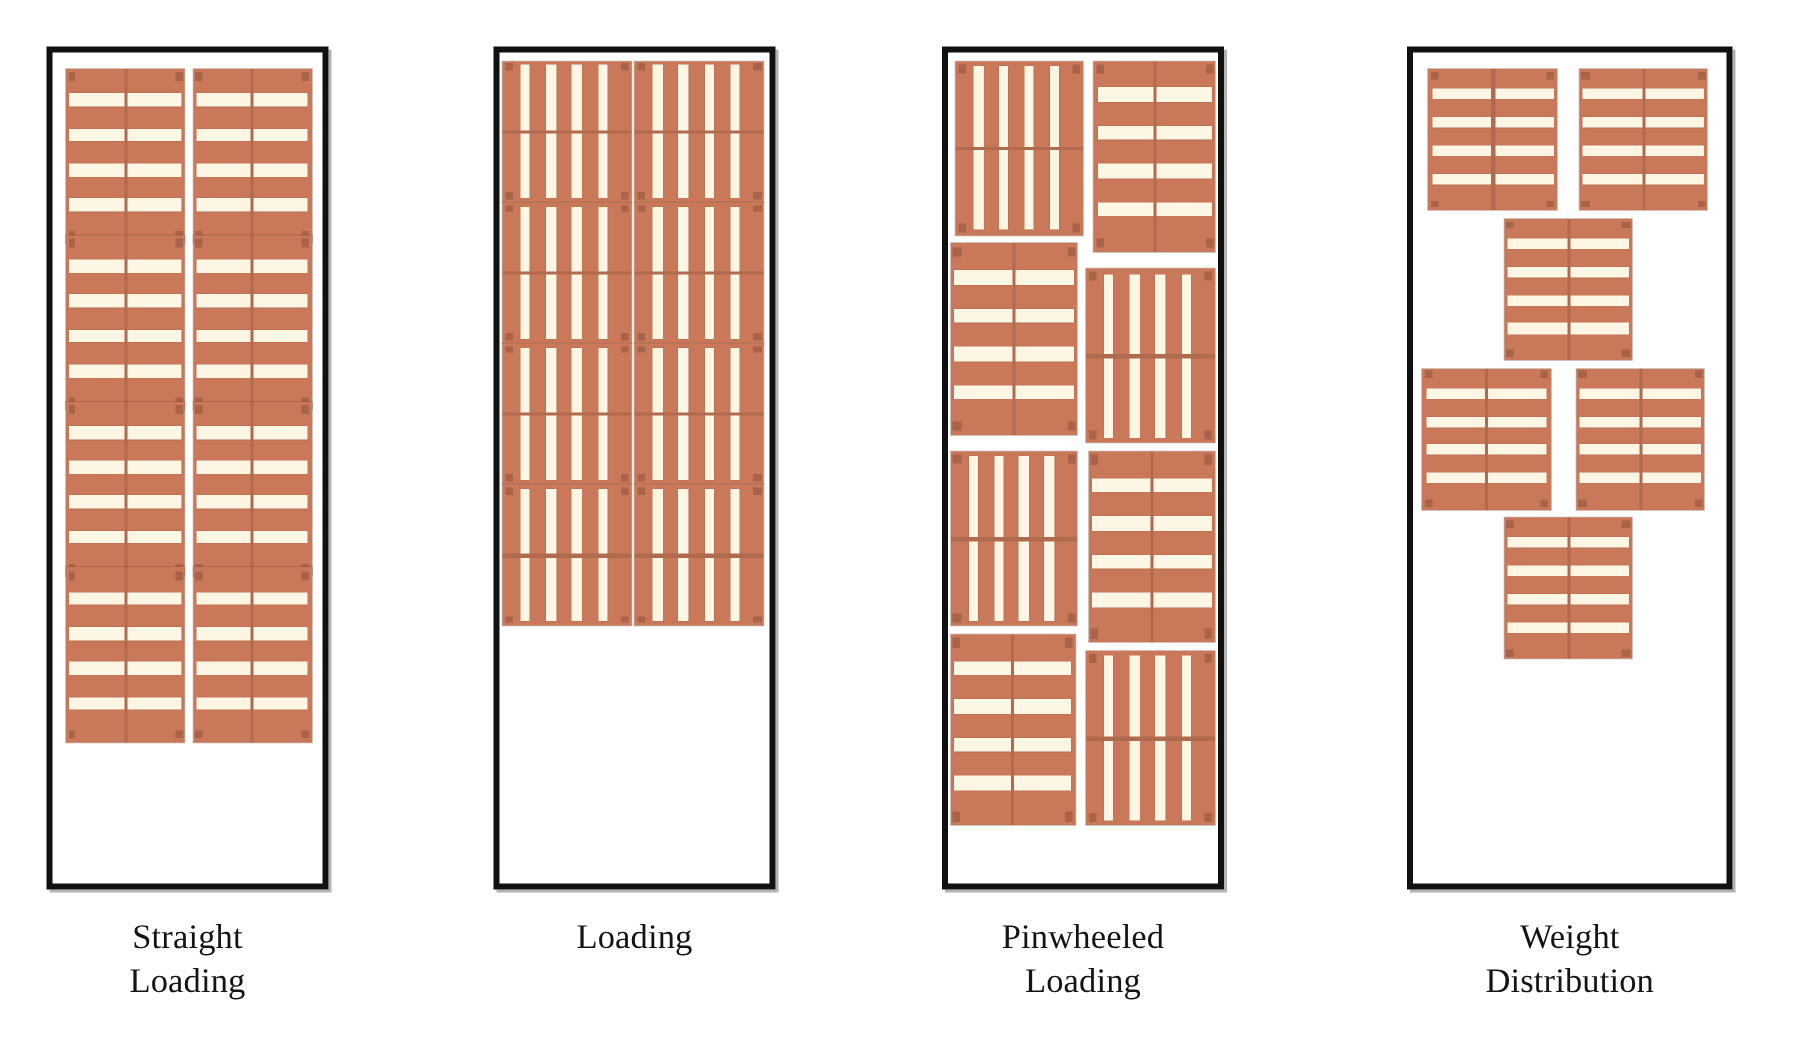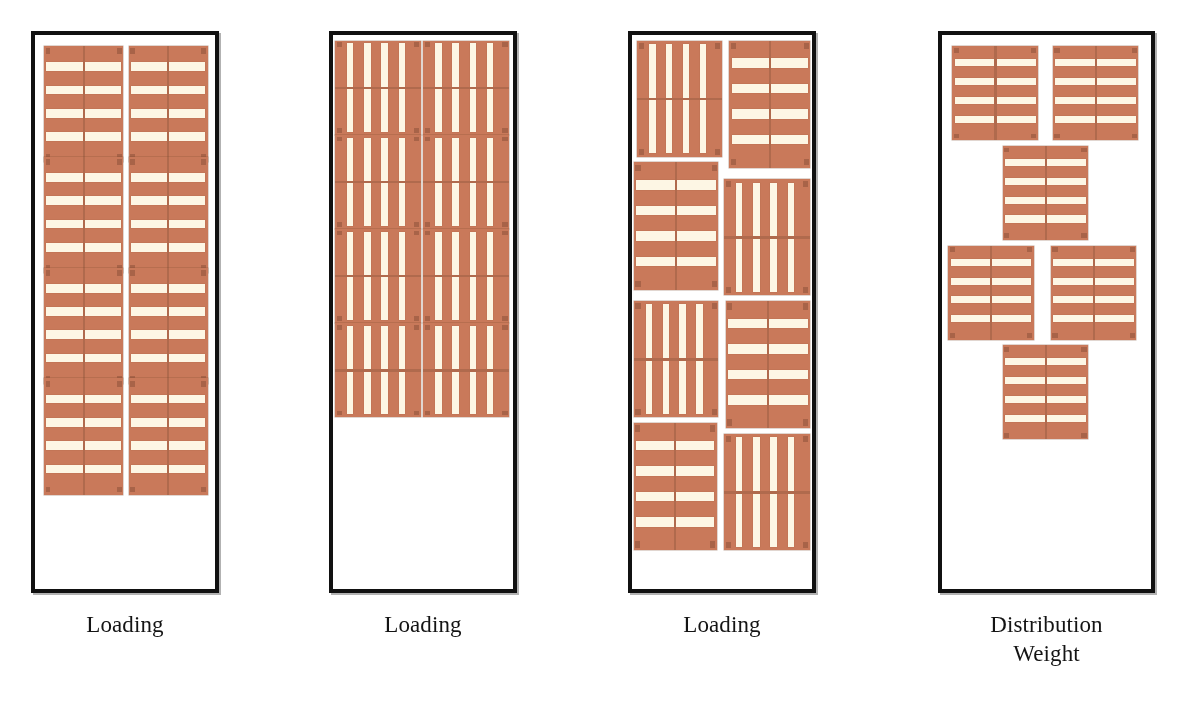"Straight" span.line { html: none -> <span>Straight</span> }
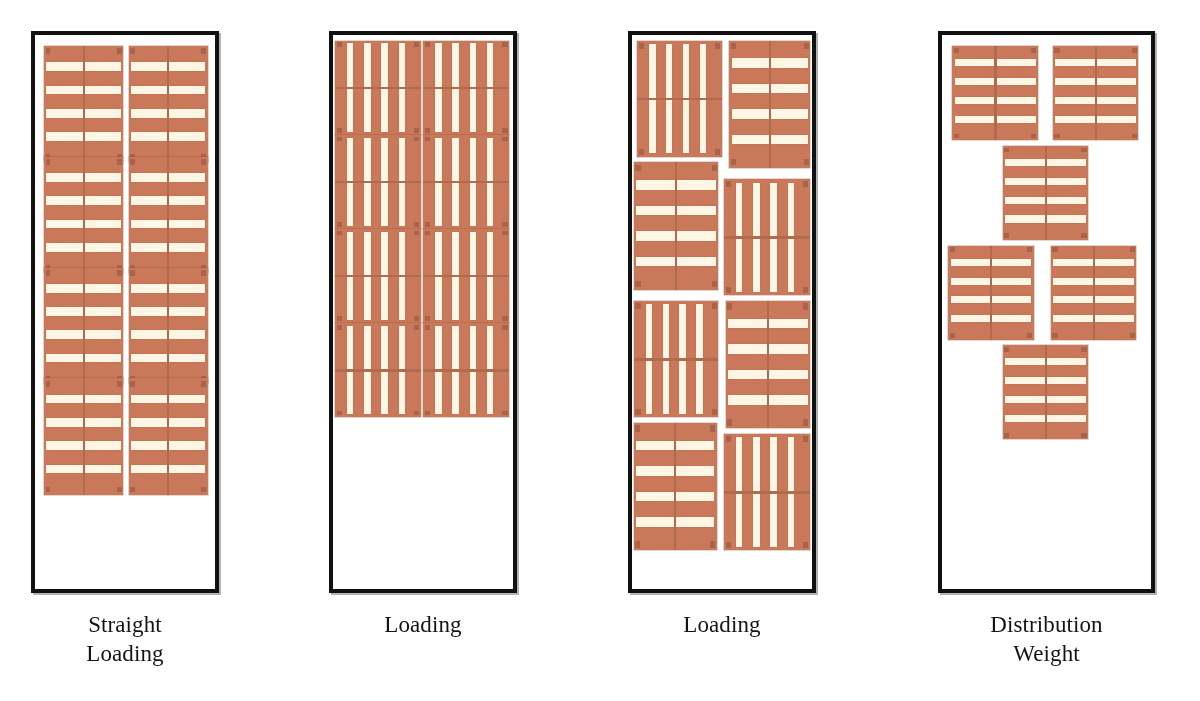"Pinwheeled" span.line { html: none -> <span>Pinwheeled</span> }
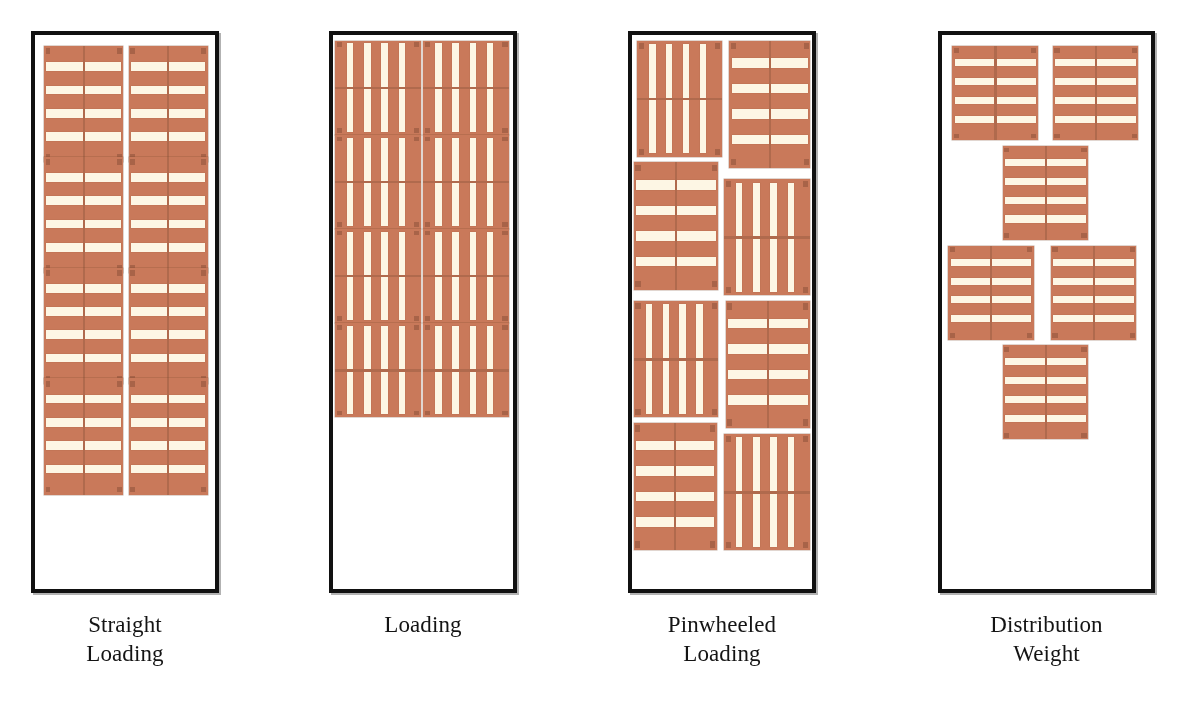"Distribution" span.line { order: before "Weight" -> after "Weight" }
